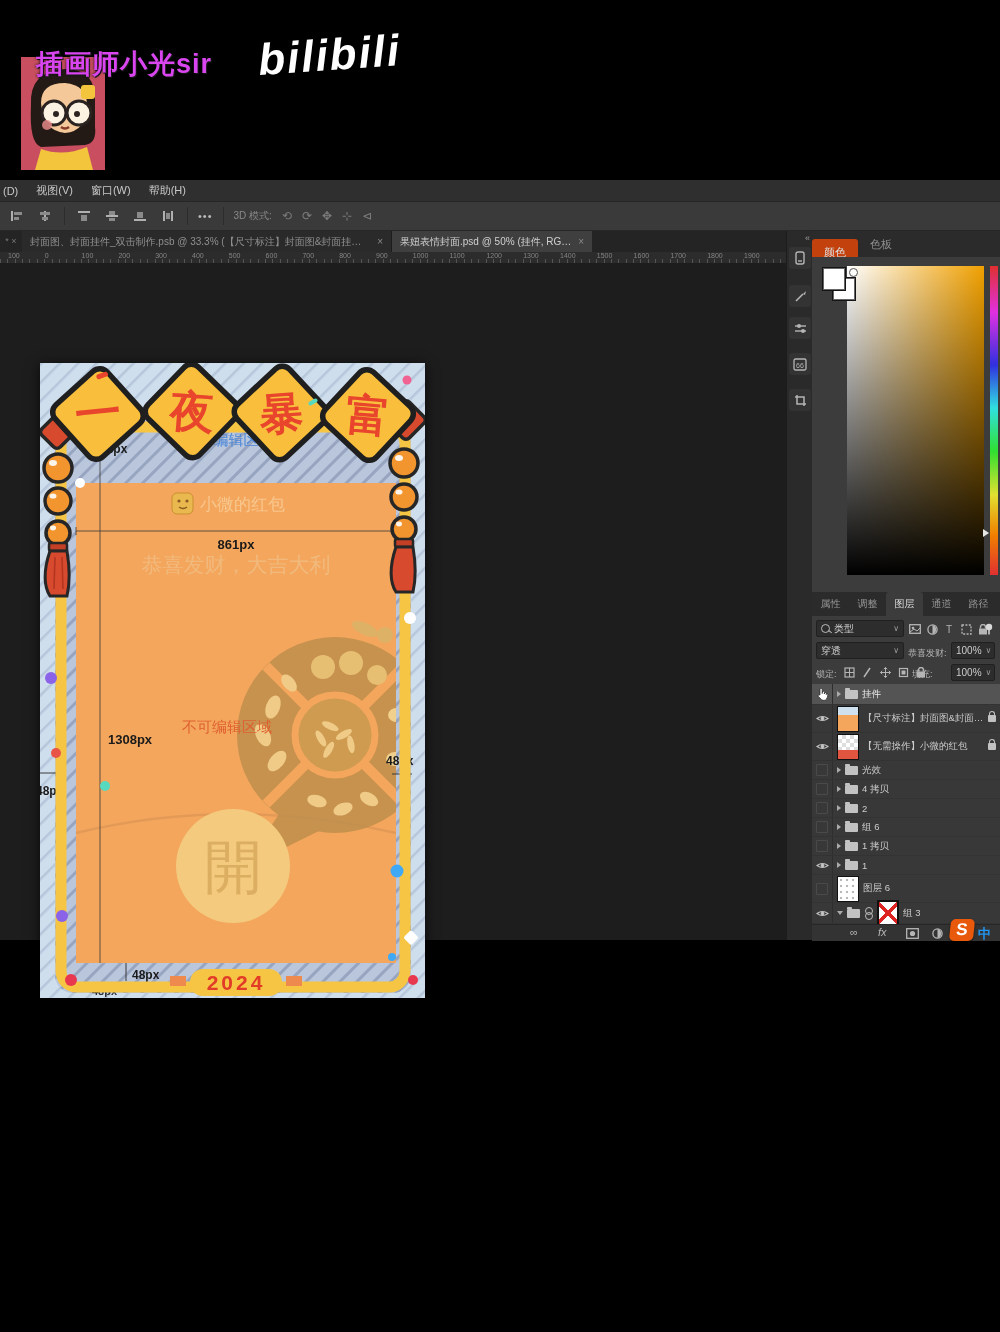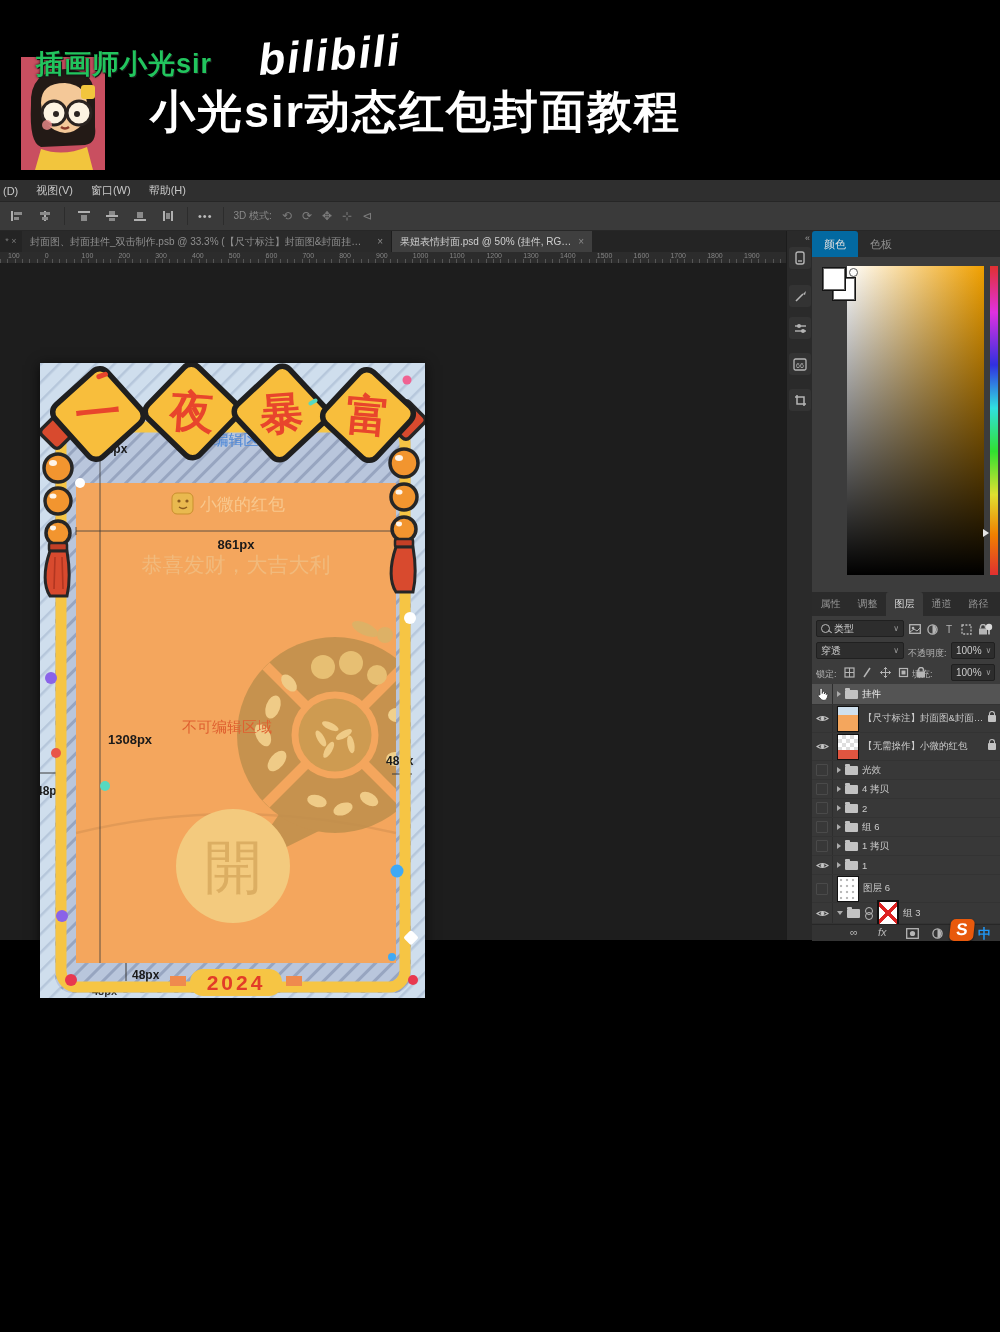"插画师小光sir" #username { color: #22c55e -> #d946ef }
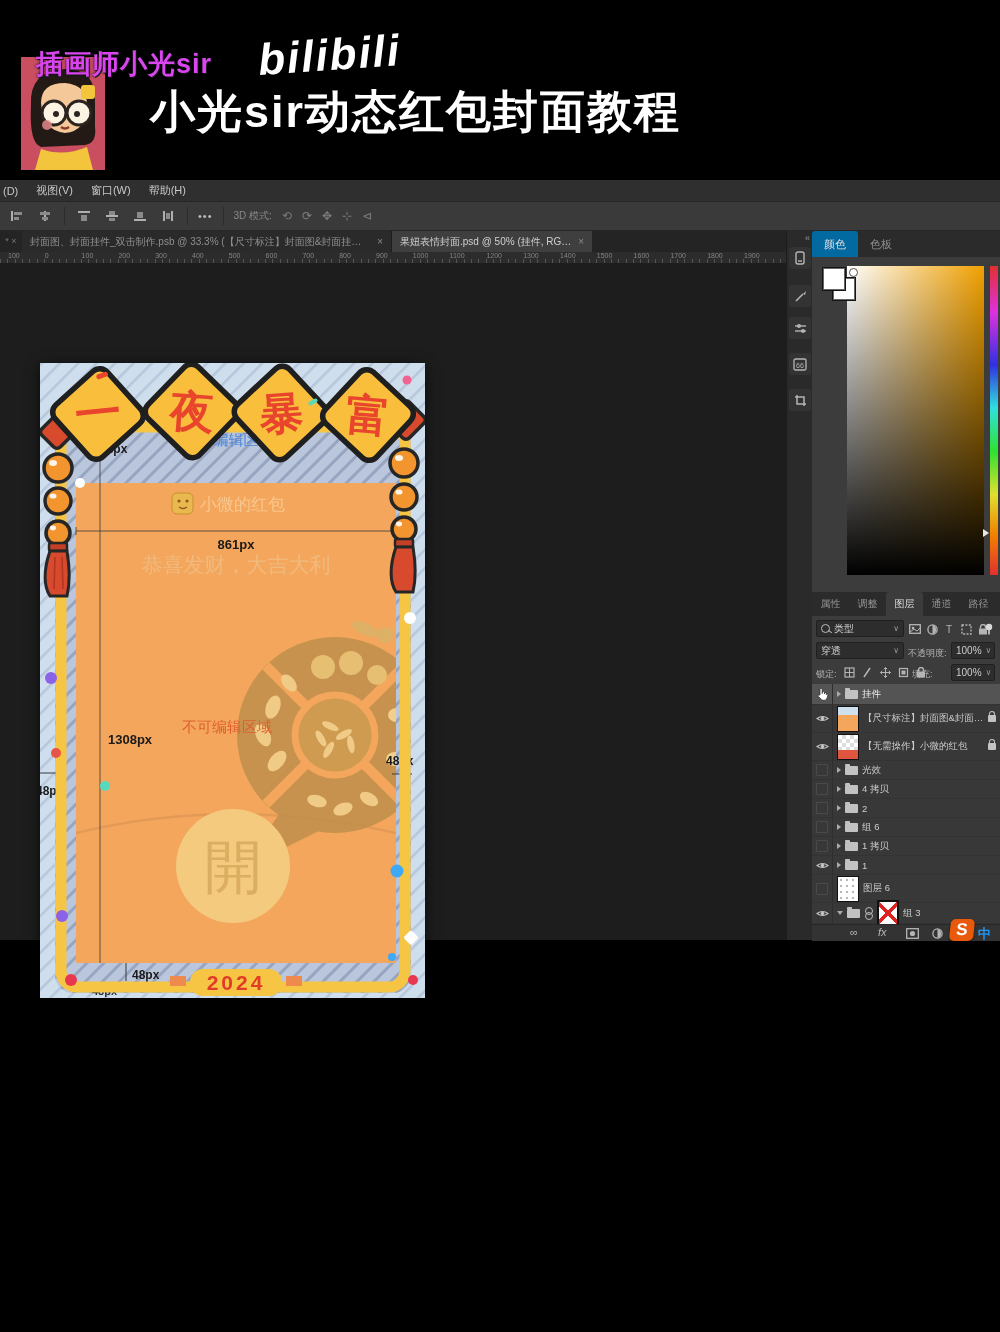"小光sir动态红包封面教程" div { html: <div>小光sir动态红包封面教程</div> -> none }
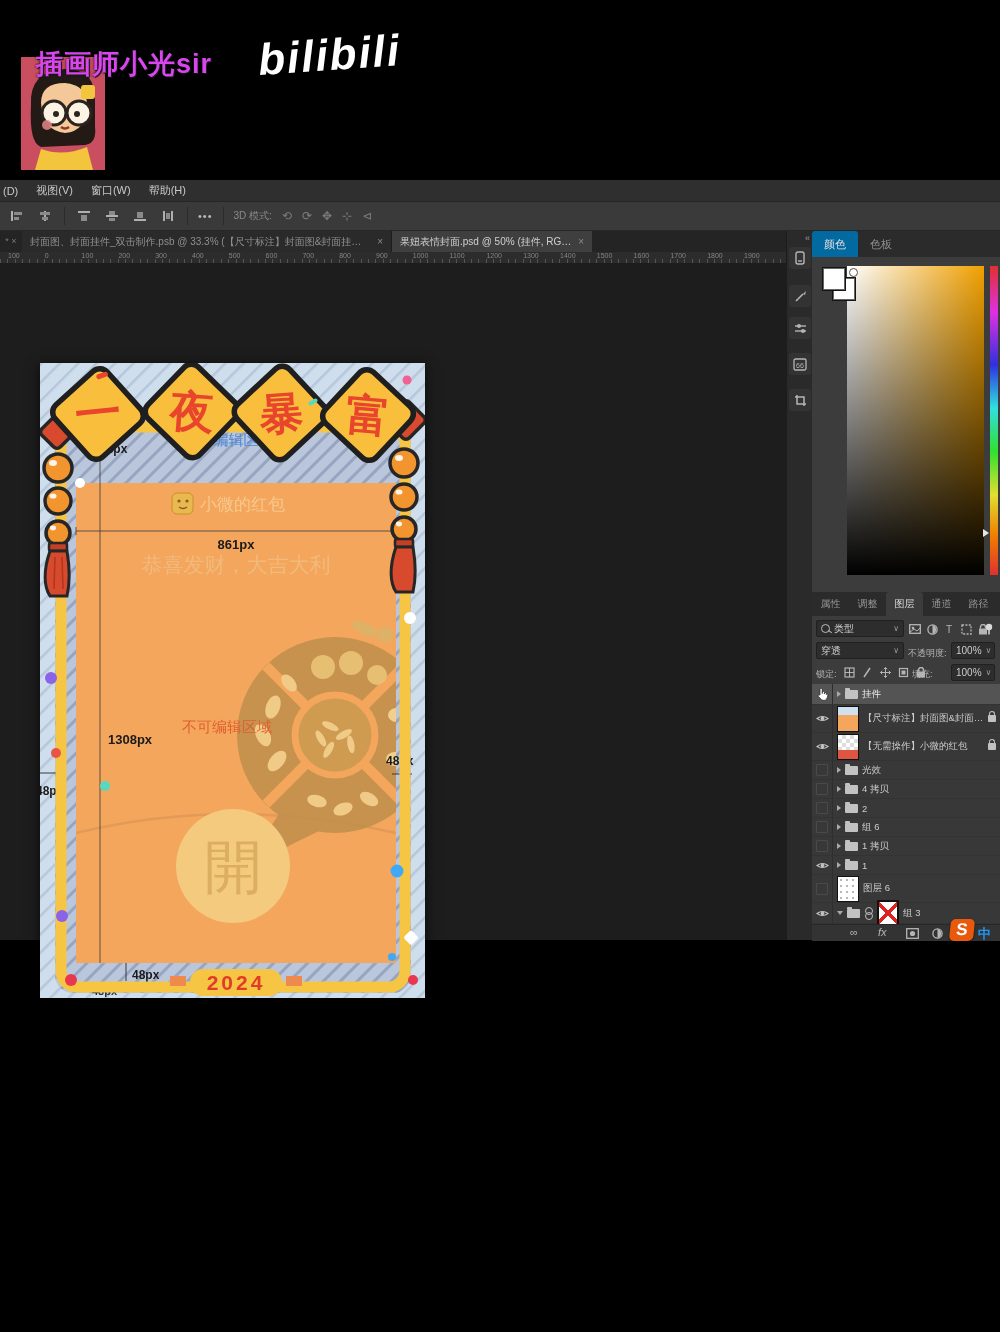"颜色" .ctab.active { background: #0369a1 -> #c2410c; margin-top: none -> 8px }
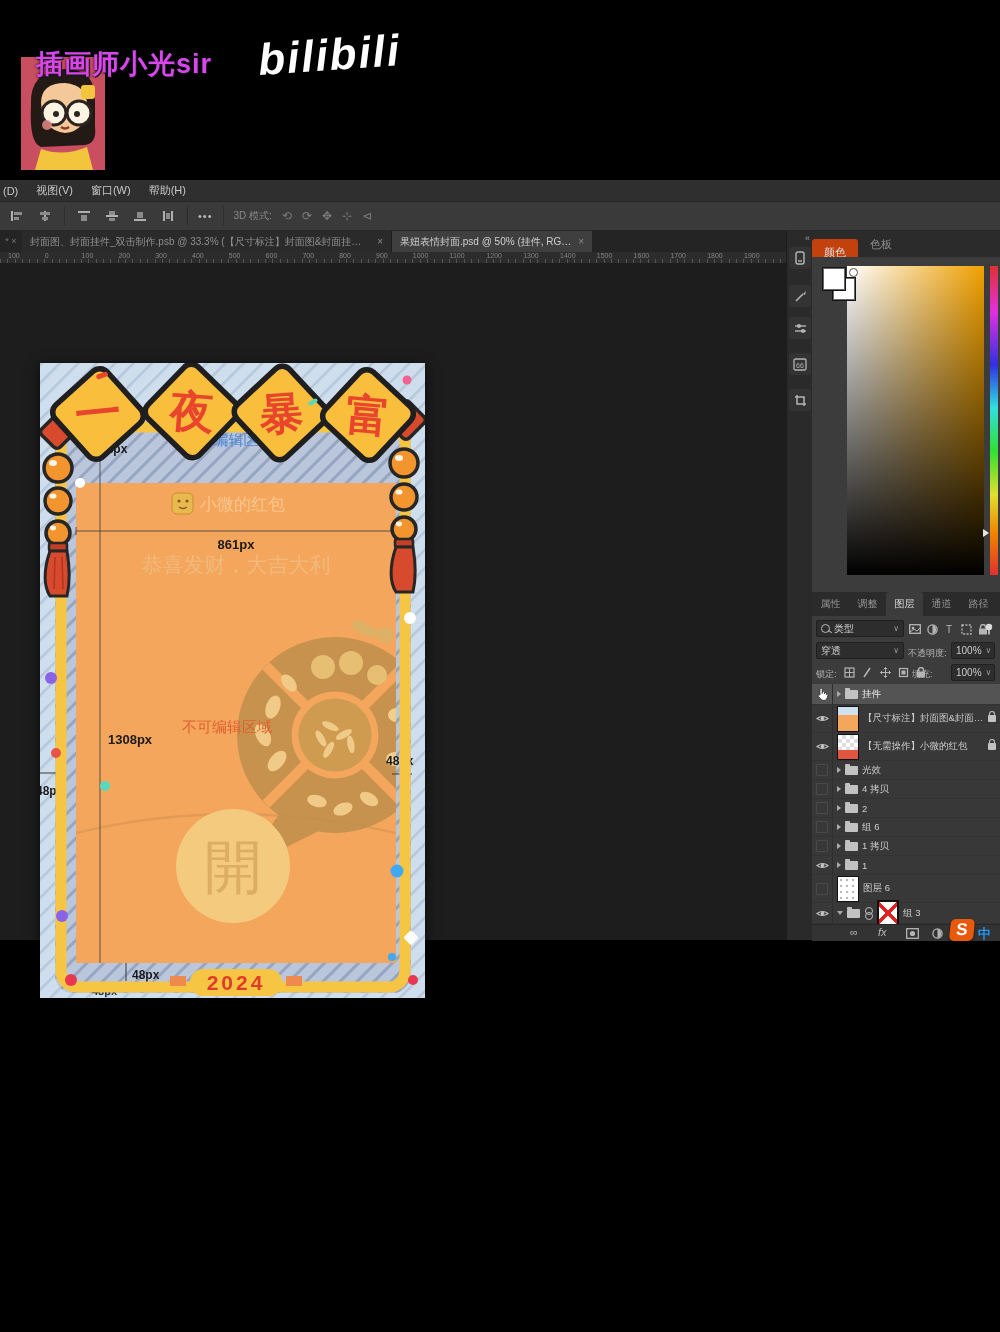"不透明度:" span.ctl-label { text: 不透明度 -> 恭喜发财 }
